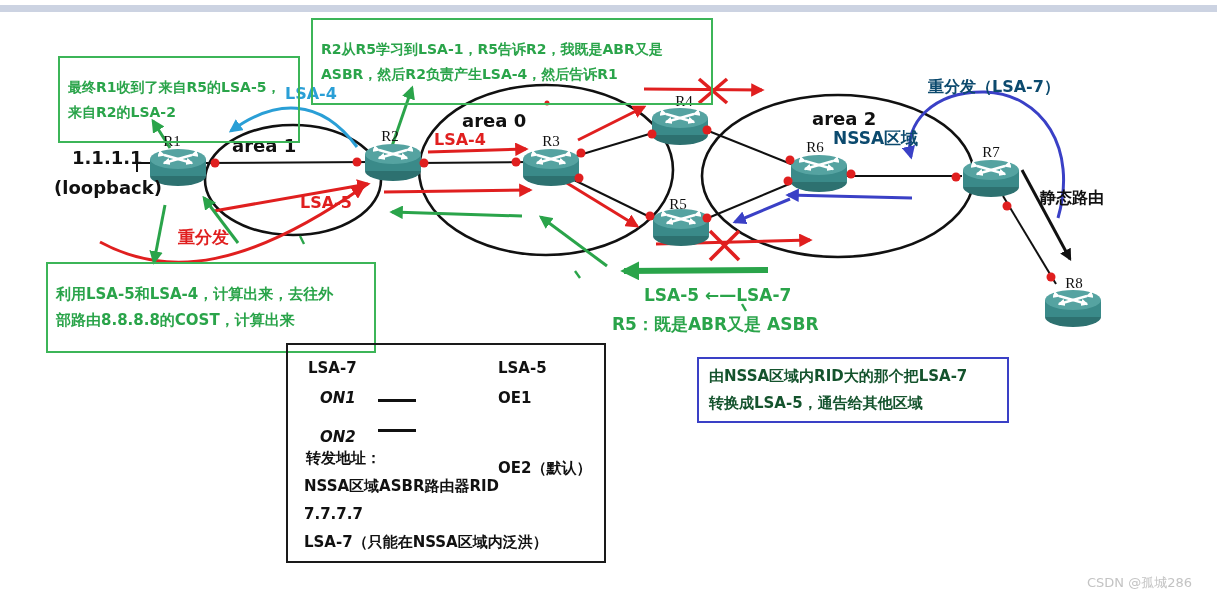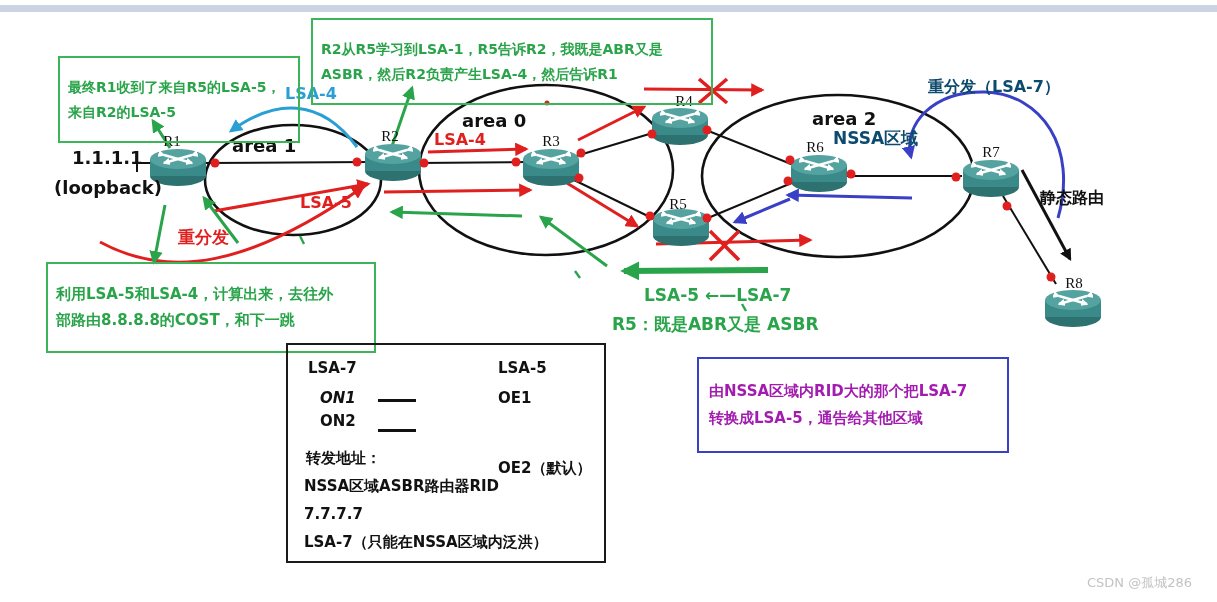"来自R2的LSA-5" div { text: LSA-5 -> LSA-2 }
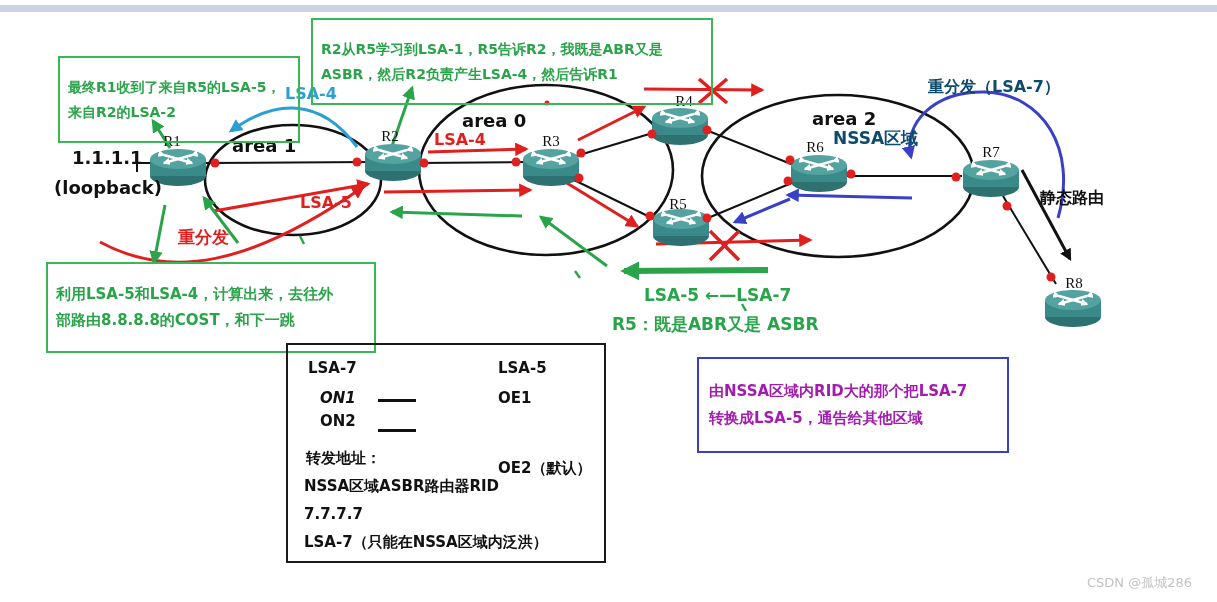"部路由8.8.8.8的COST，和下一跳" div { text: 和下一跳 -> 计算出来 }
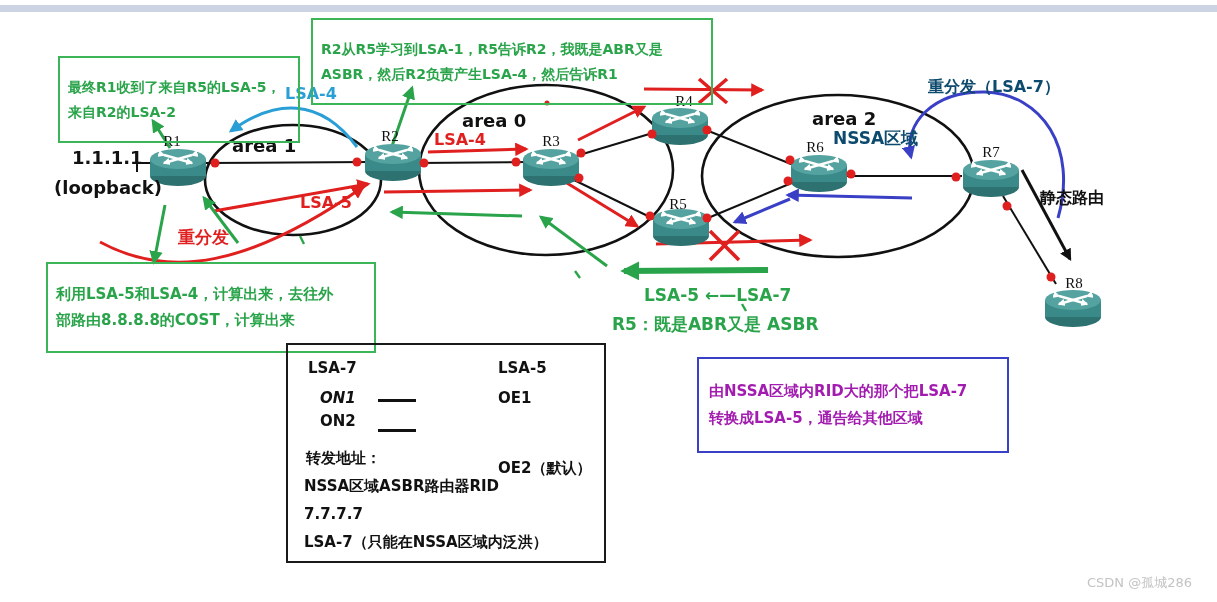"由NSSA区域内RID大的那个把LSA-7" .bluebox { color: #a21caf -> #14532d; padding: 19px 10px -> 4px 10px }
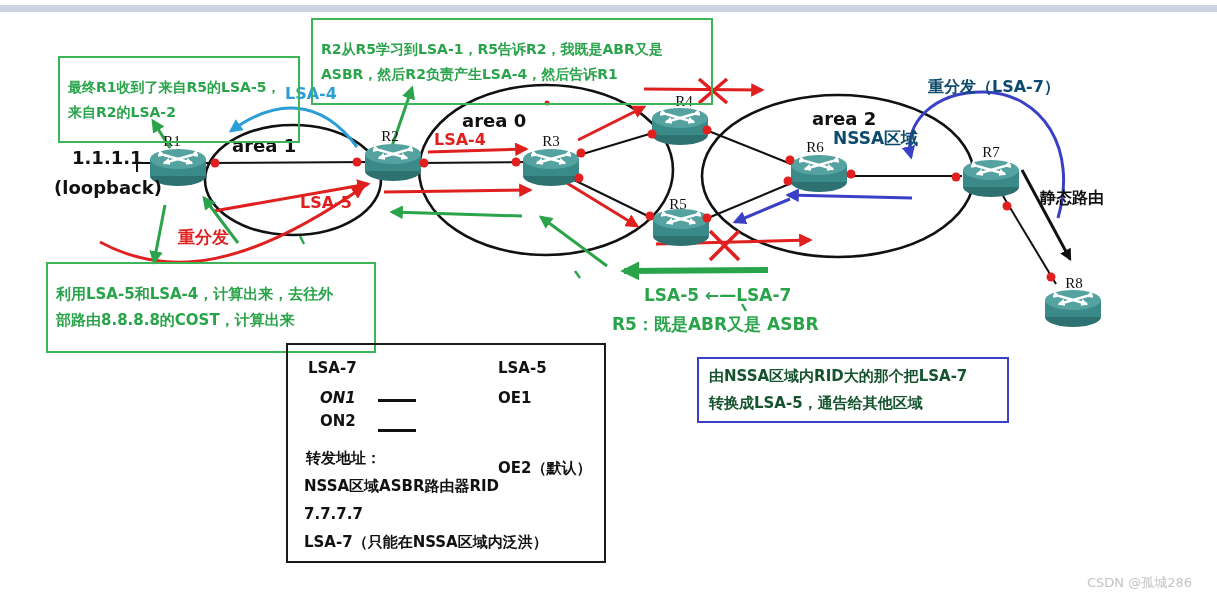"ON2" div.legend-row { font-style: none -> italic; top: 67px -> 83px }
